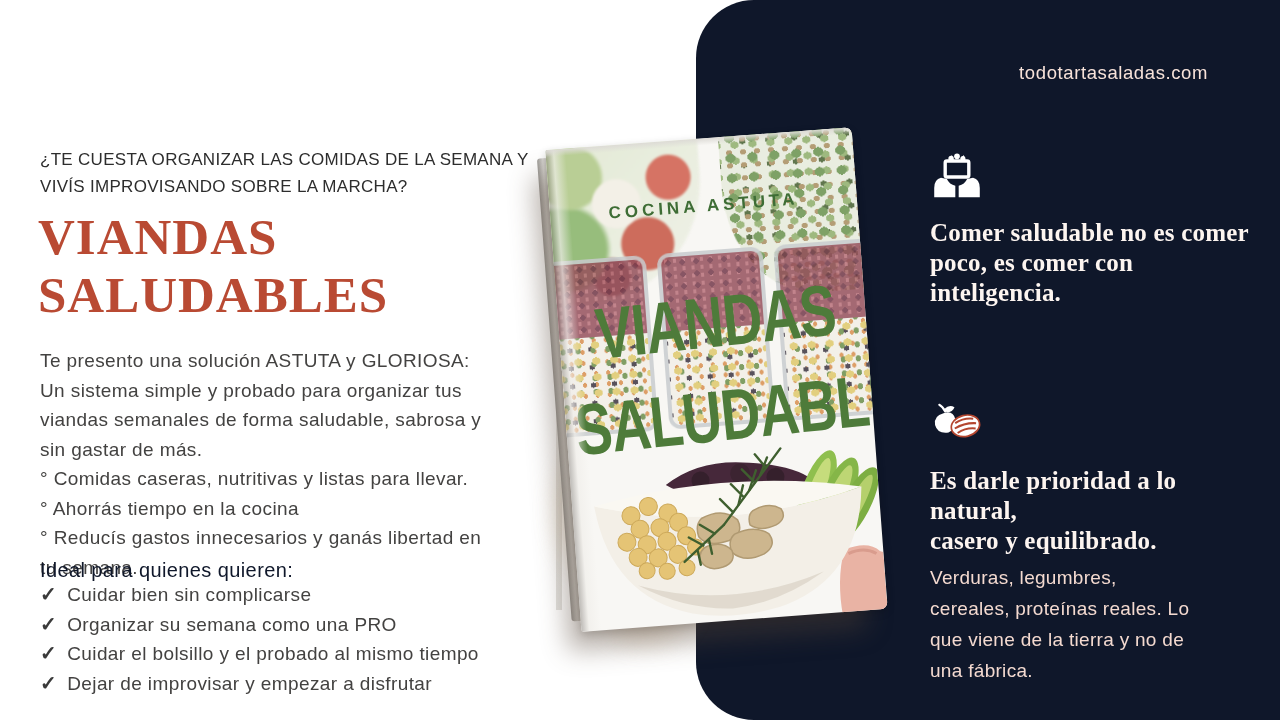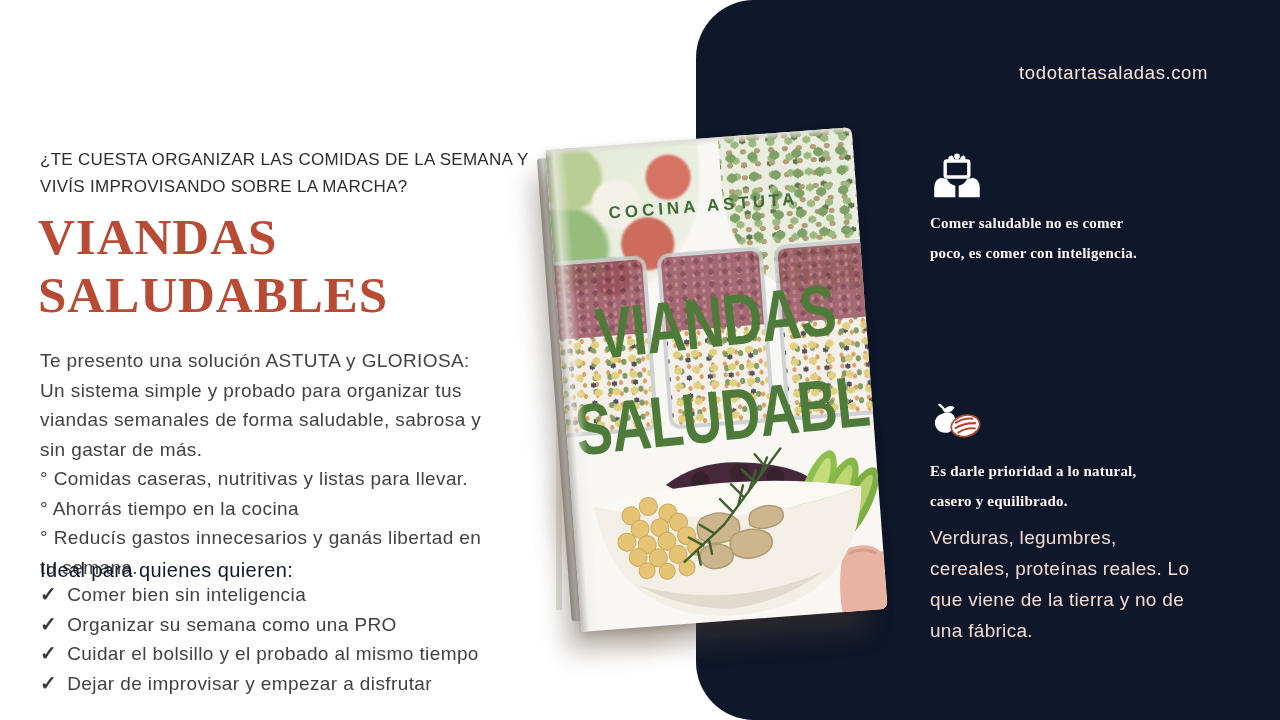"Comer saludable no es comer" .benefit h3 { font-size: 15px -> 25px; margin: 4px 0 6px 0 -> 14px 0 6px 0 }
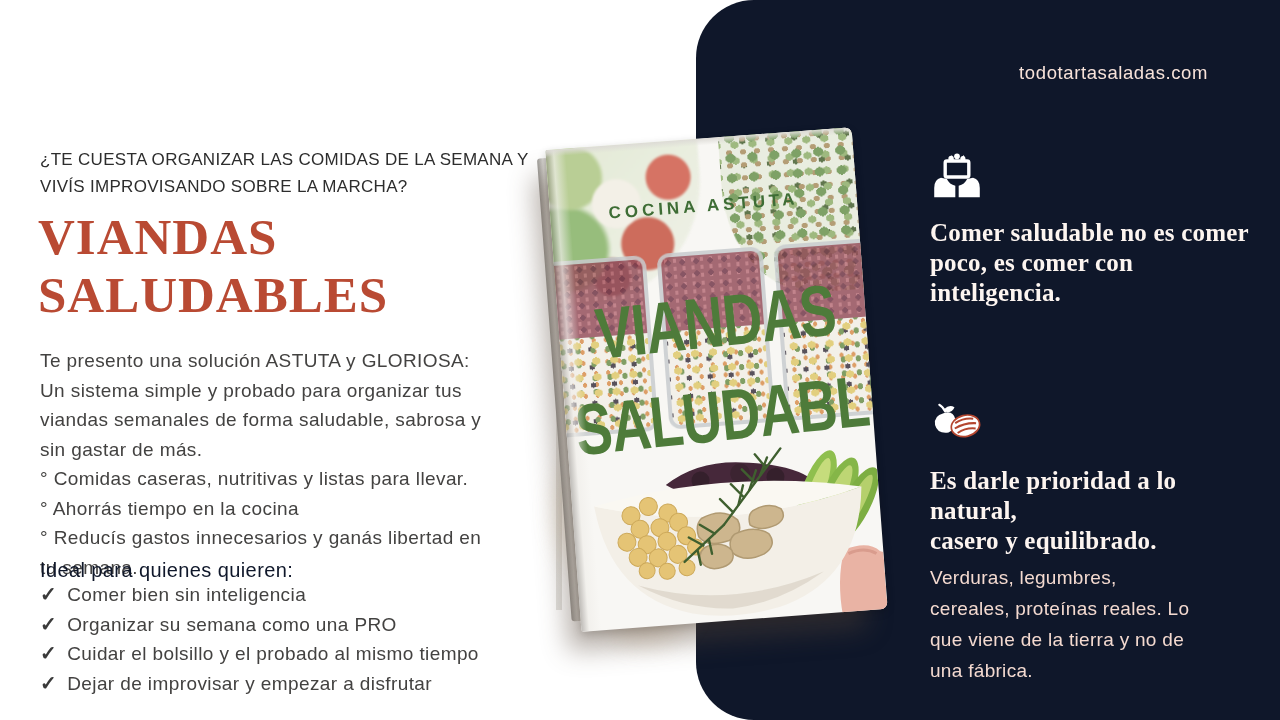"Comer bien sin inteligencia" span { text: Comer bien sin inteligencia -> Cuidar bien sin complicarse }
